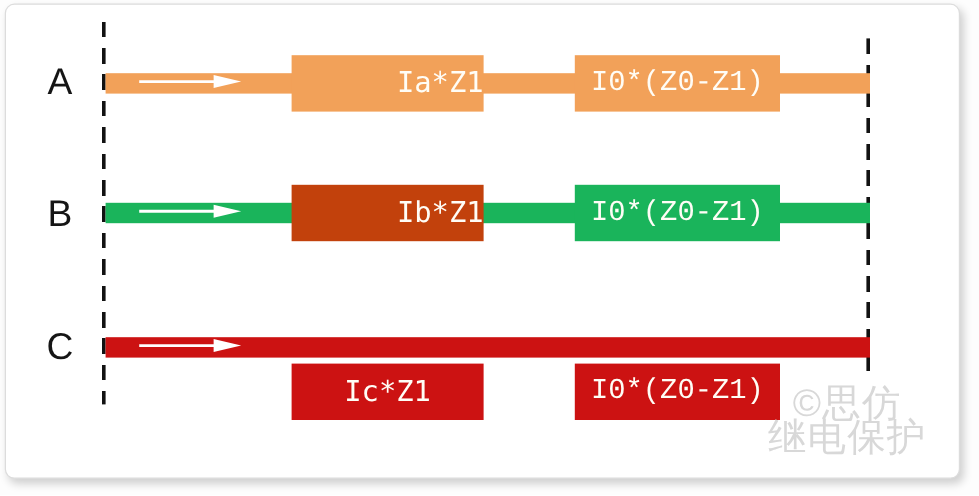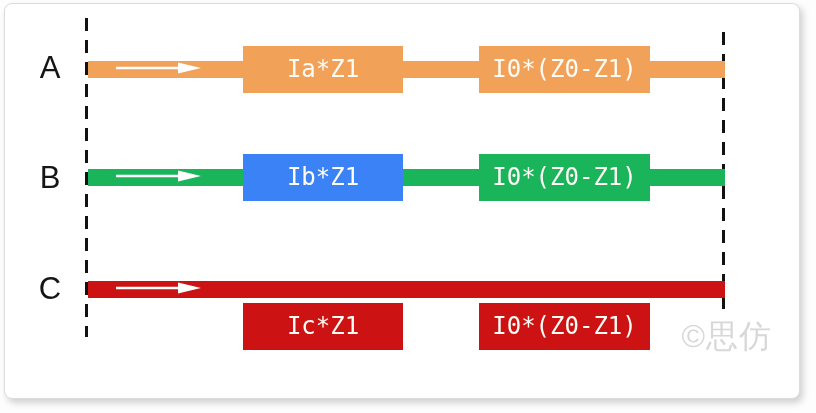"Ia*Z1" div.block { text-align: none -> right }
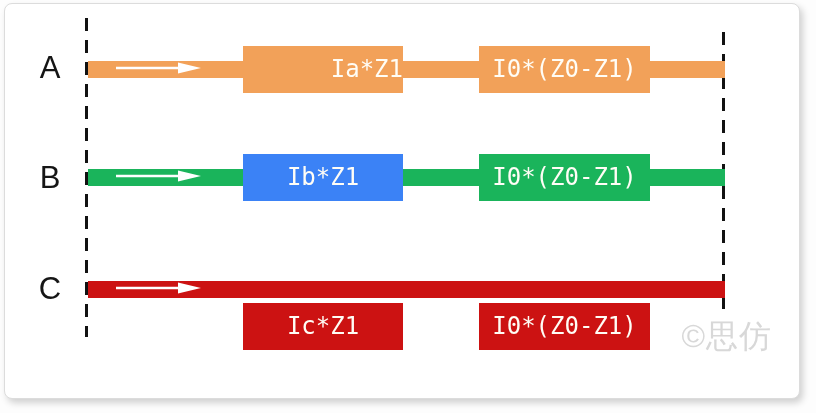"I0*(Z0-Z1)" .block2 { font-family: none -> Liberation Mono, monospace }
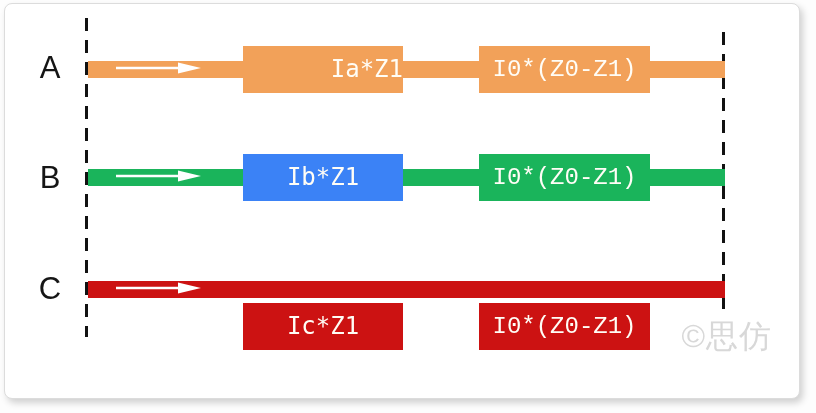"Ib*Z1" div.block { background: #3b82f6 -> #c2410c; text-align: none -> right }
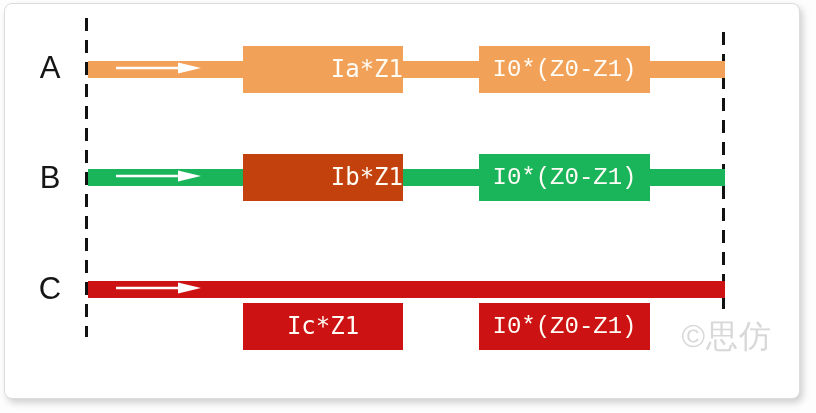"继电保护" div { html: none -> <div>继电保护</div> }
